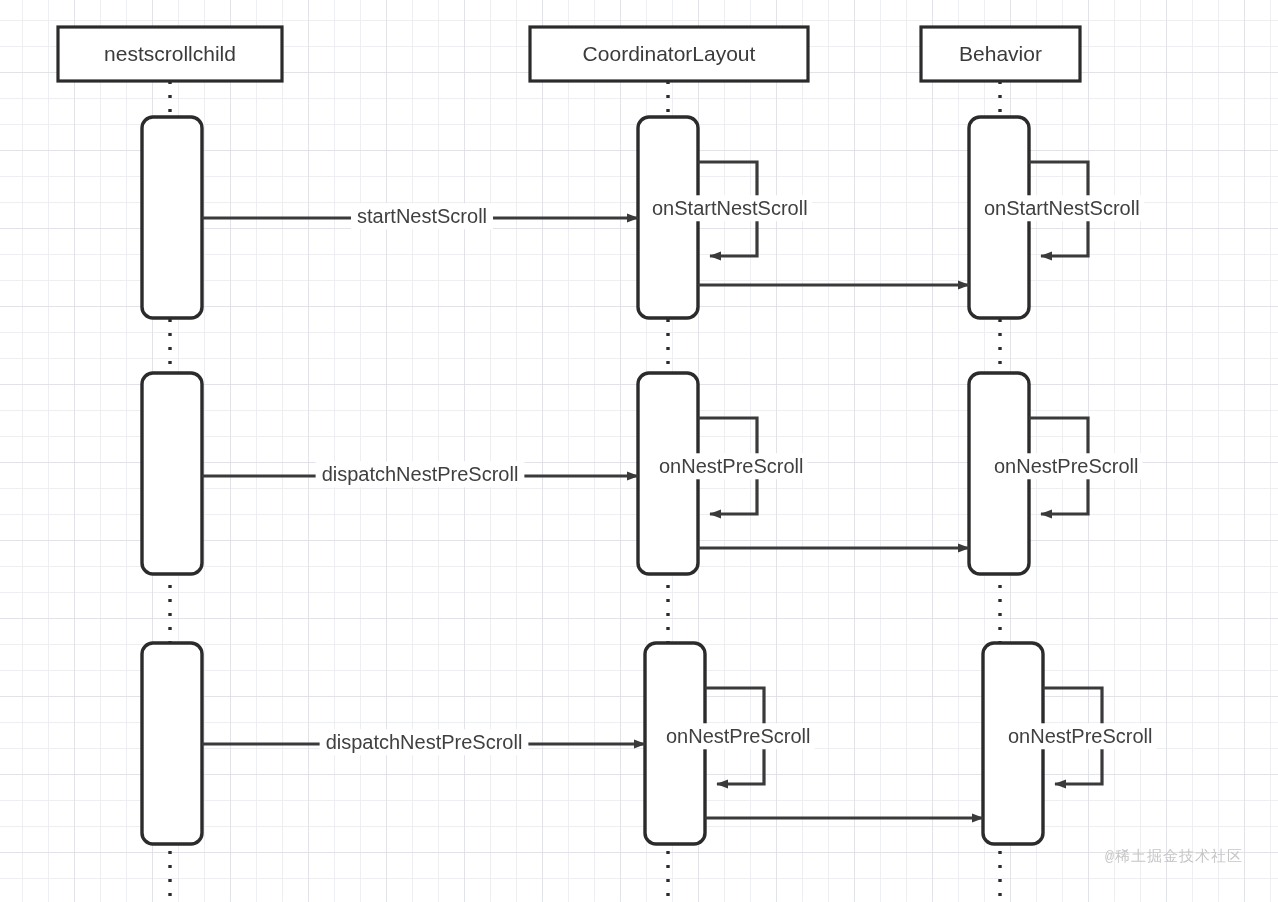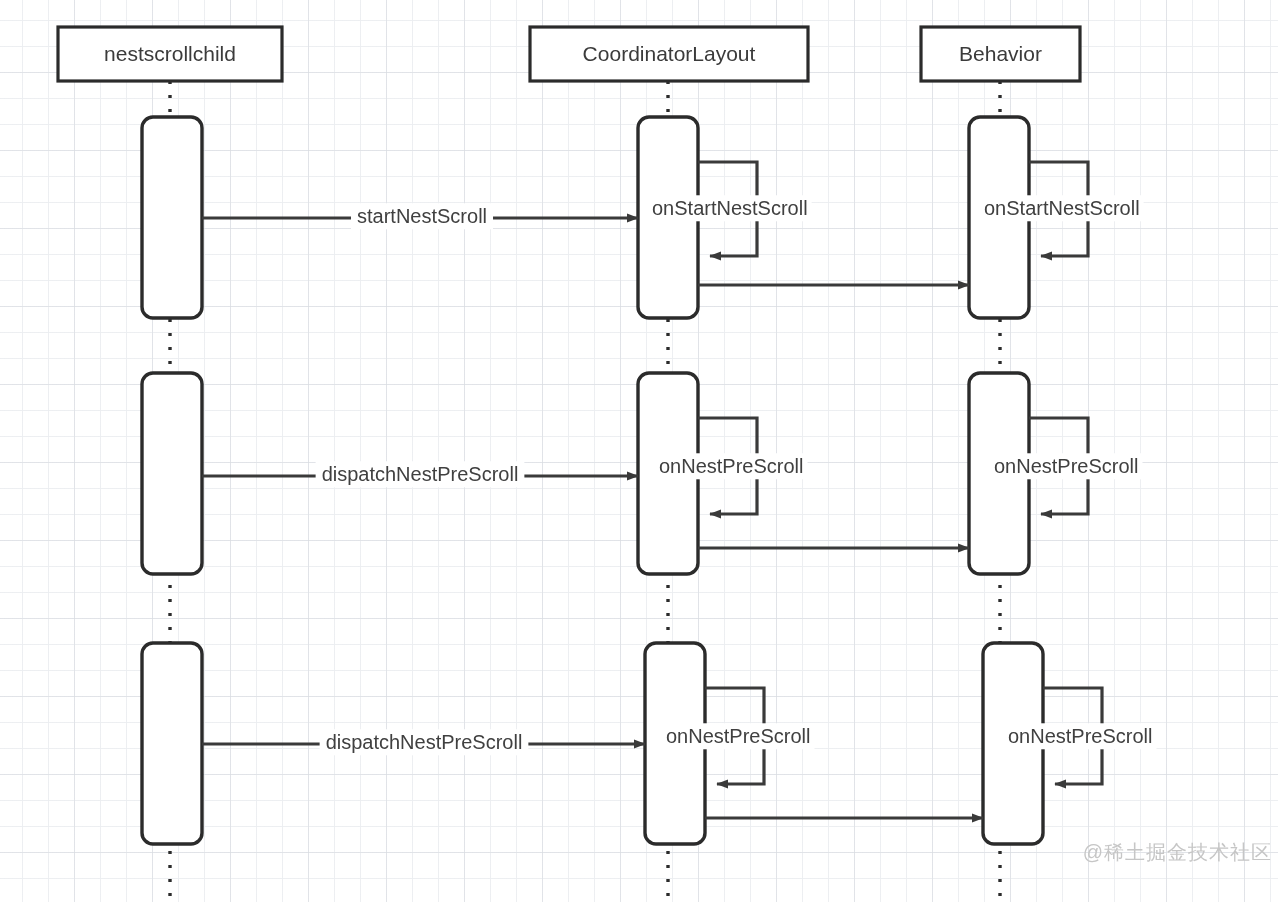"@稀土掘金技术社区" .watermark { font-family: Liberation Sans, sans-serif -> Liberation Mono, monospace; font-size: 20px -> 15px; right: 6px -> 35px }
